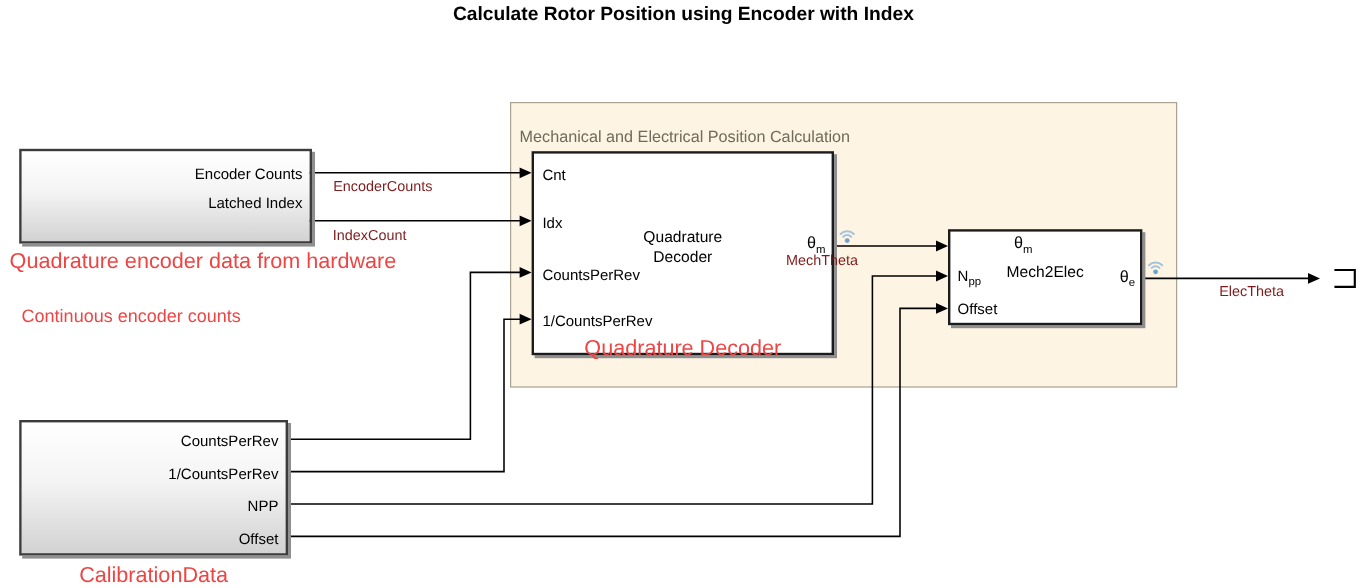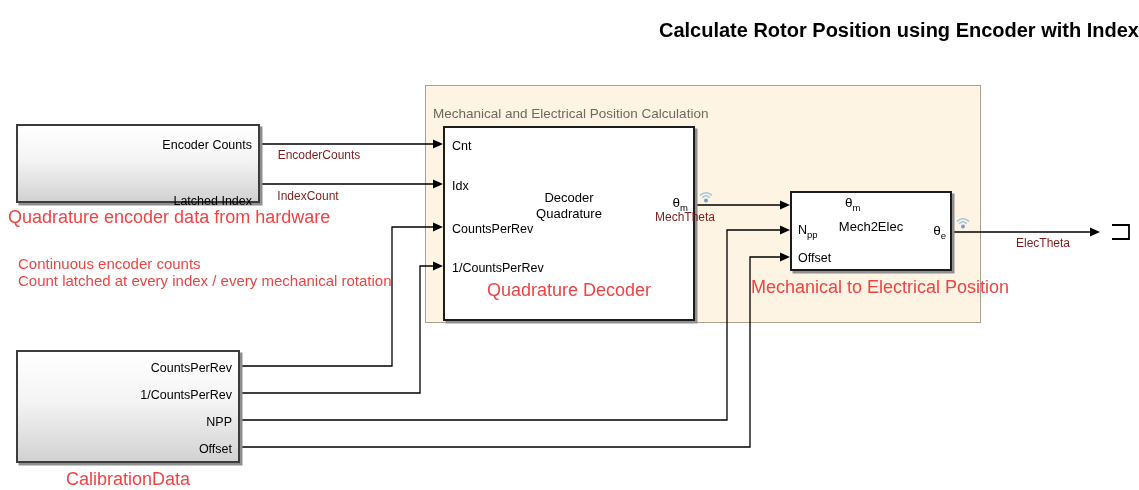"Calculate Rotor Position using Encoder" .diagram-title { font-size: 20px -> 16px; text-align: right -> center; top: 19px -> 4px }
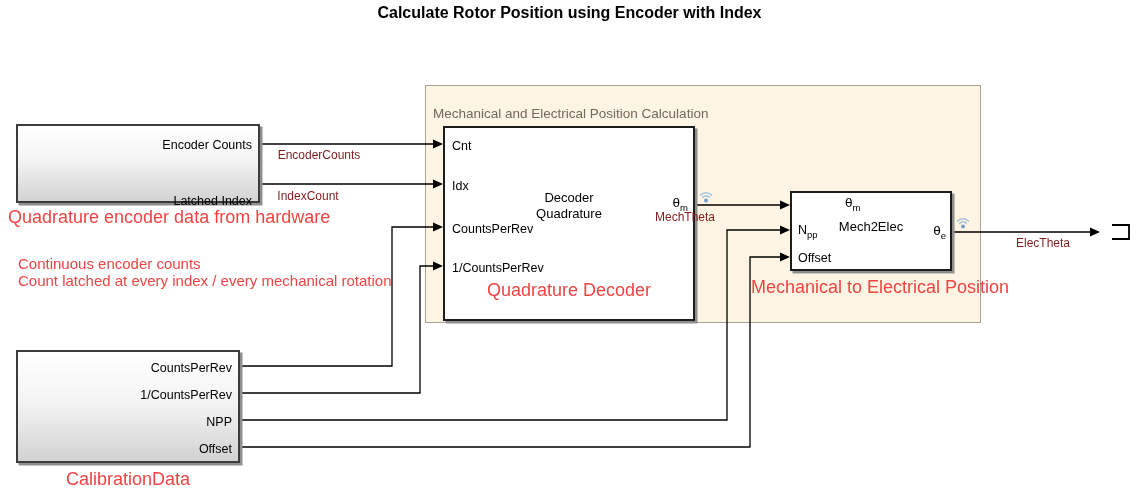"Cnt" div.block { height: 195px -> 170px }
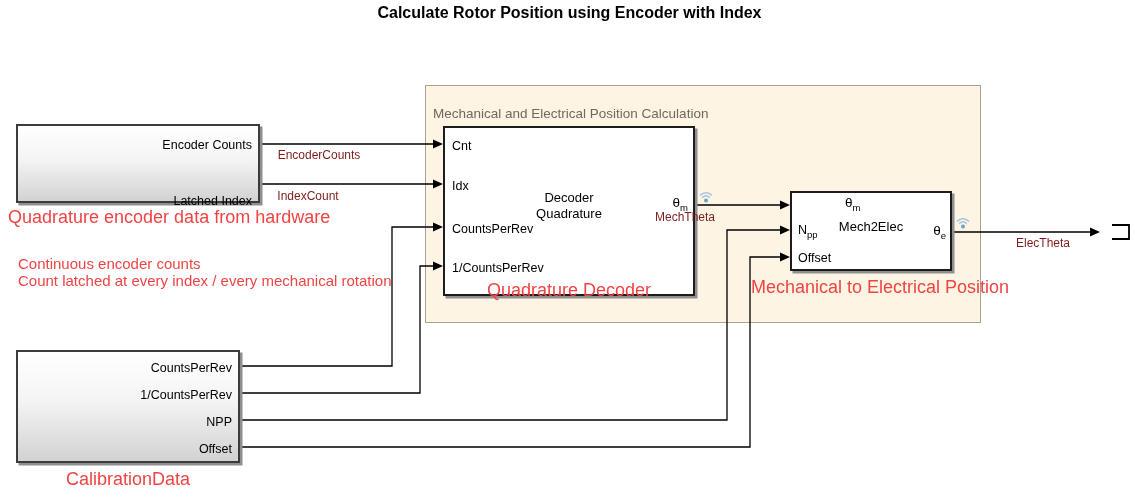"Latched Index" span.port-label { top: 68px -> 36px }
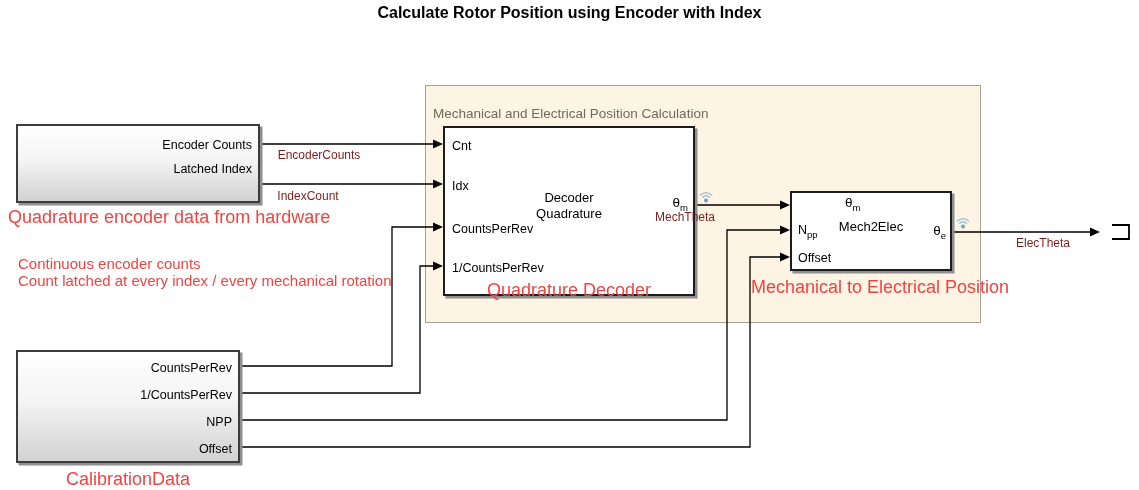"Decoder" div { order: before "Quadrature" -> after "Quadrature" }
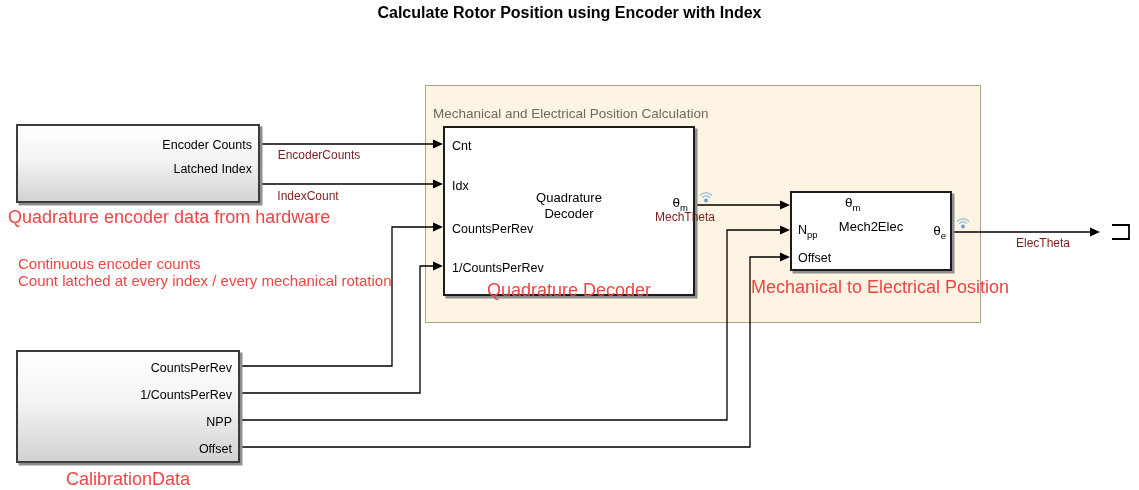"Count latched at every index" div { html: <div>Count latched at every index / every mechanical rotation</div> -> none }
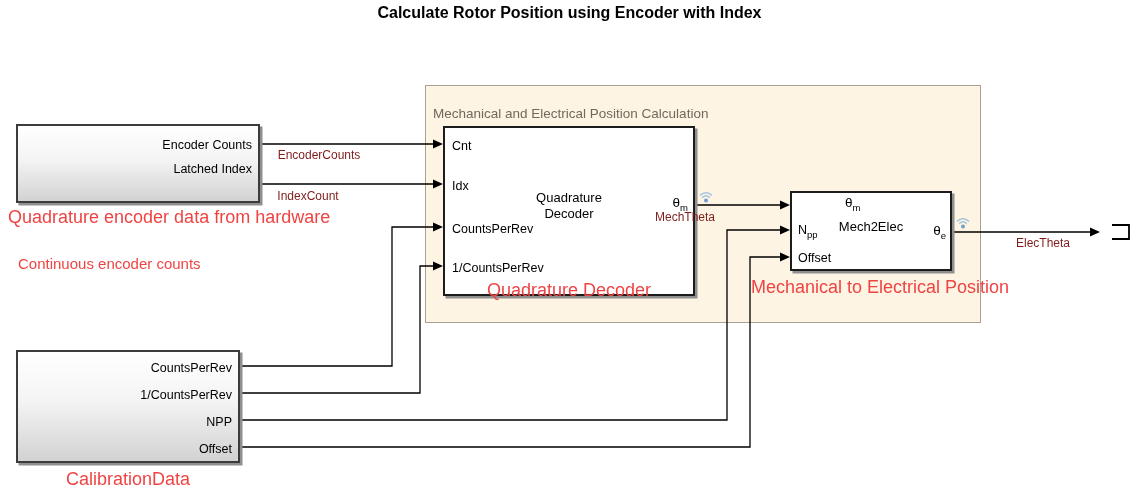"Mechanical to Electrical Position" div.caption { html: <div>Mechanical to Electrical Position</div> -> none }
